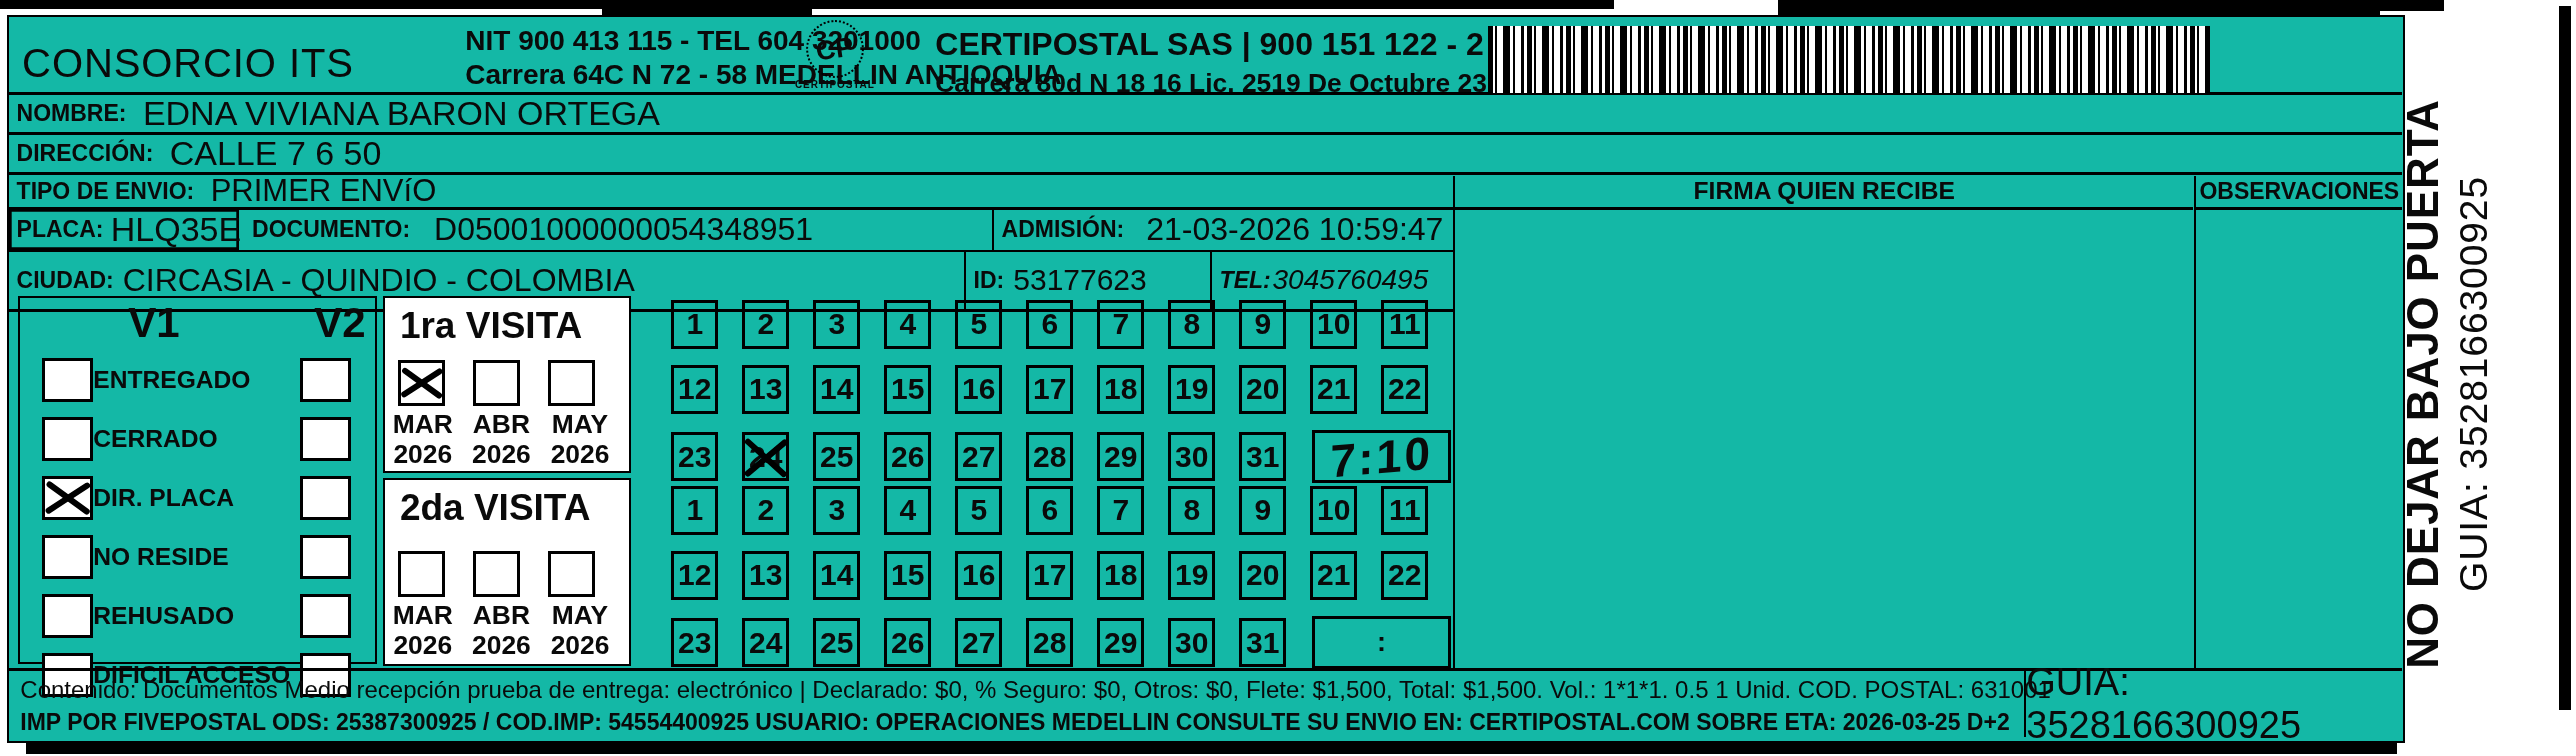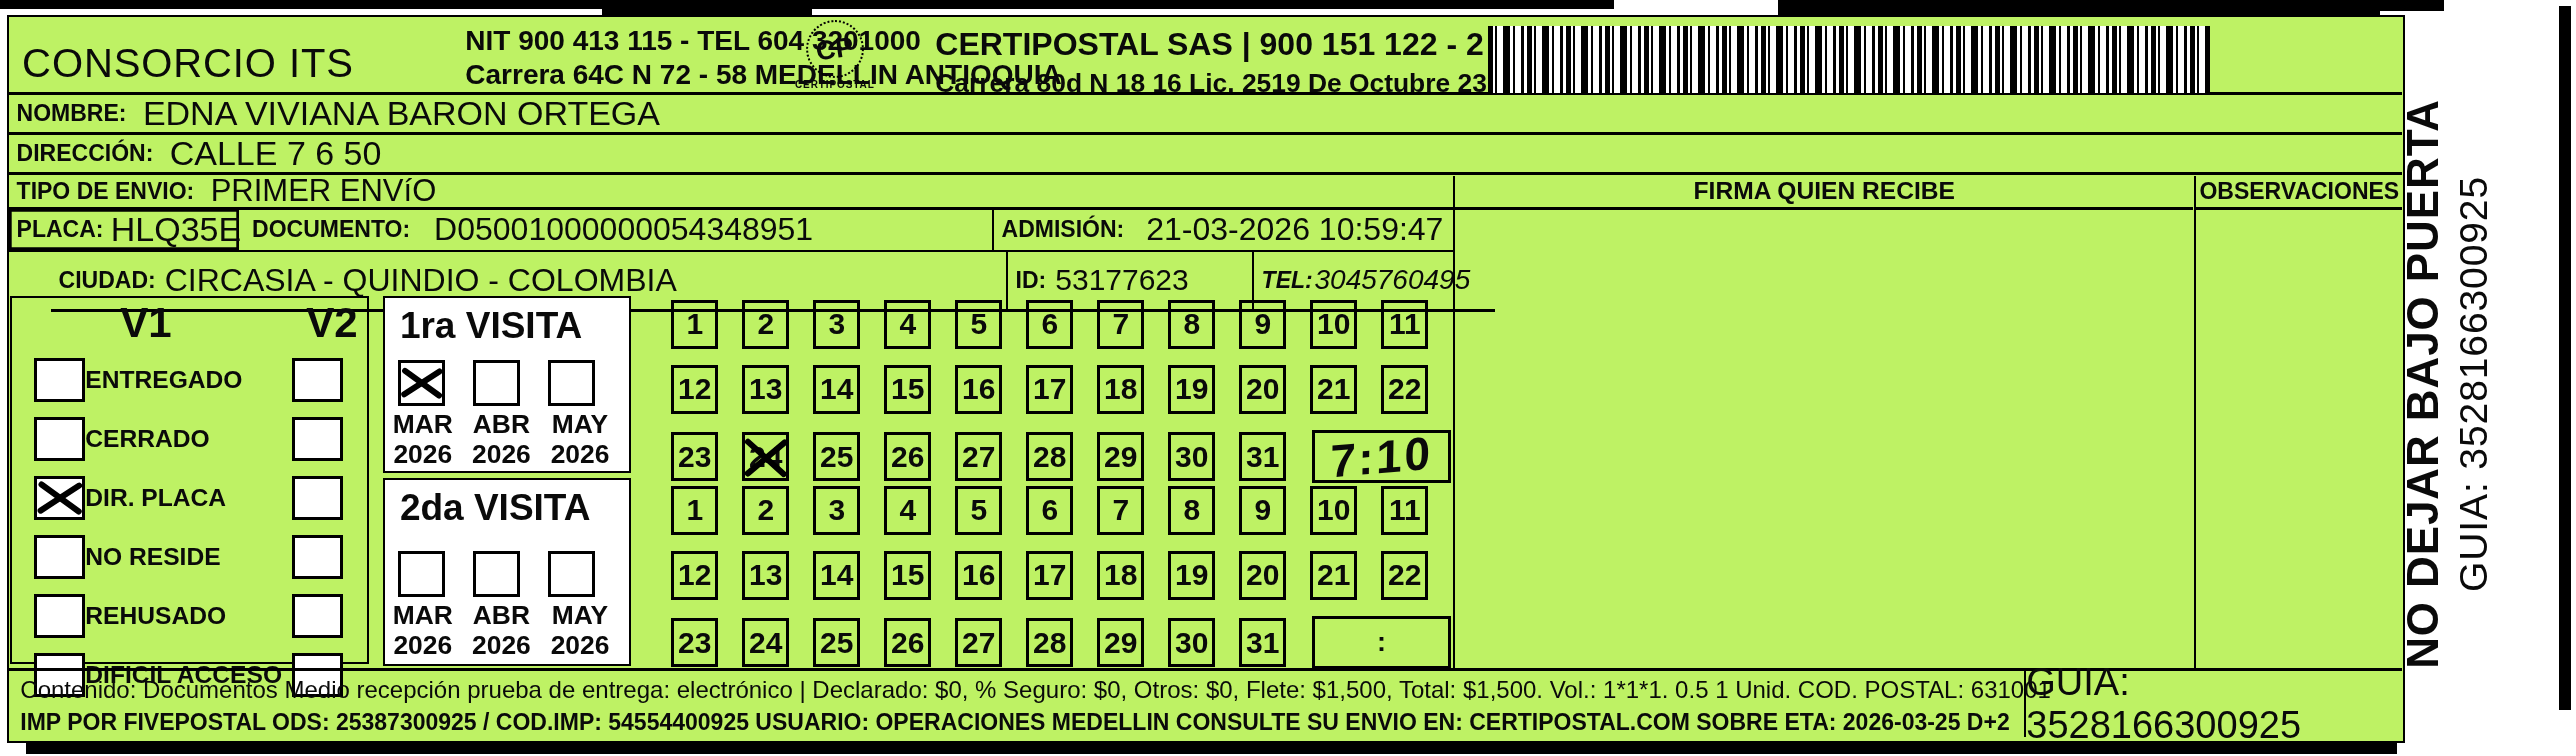"CONSORCIO ITS" #form { background: #bef264 -> #14b8a6 }
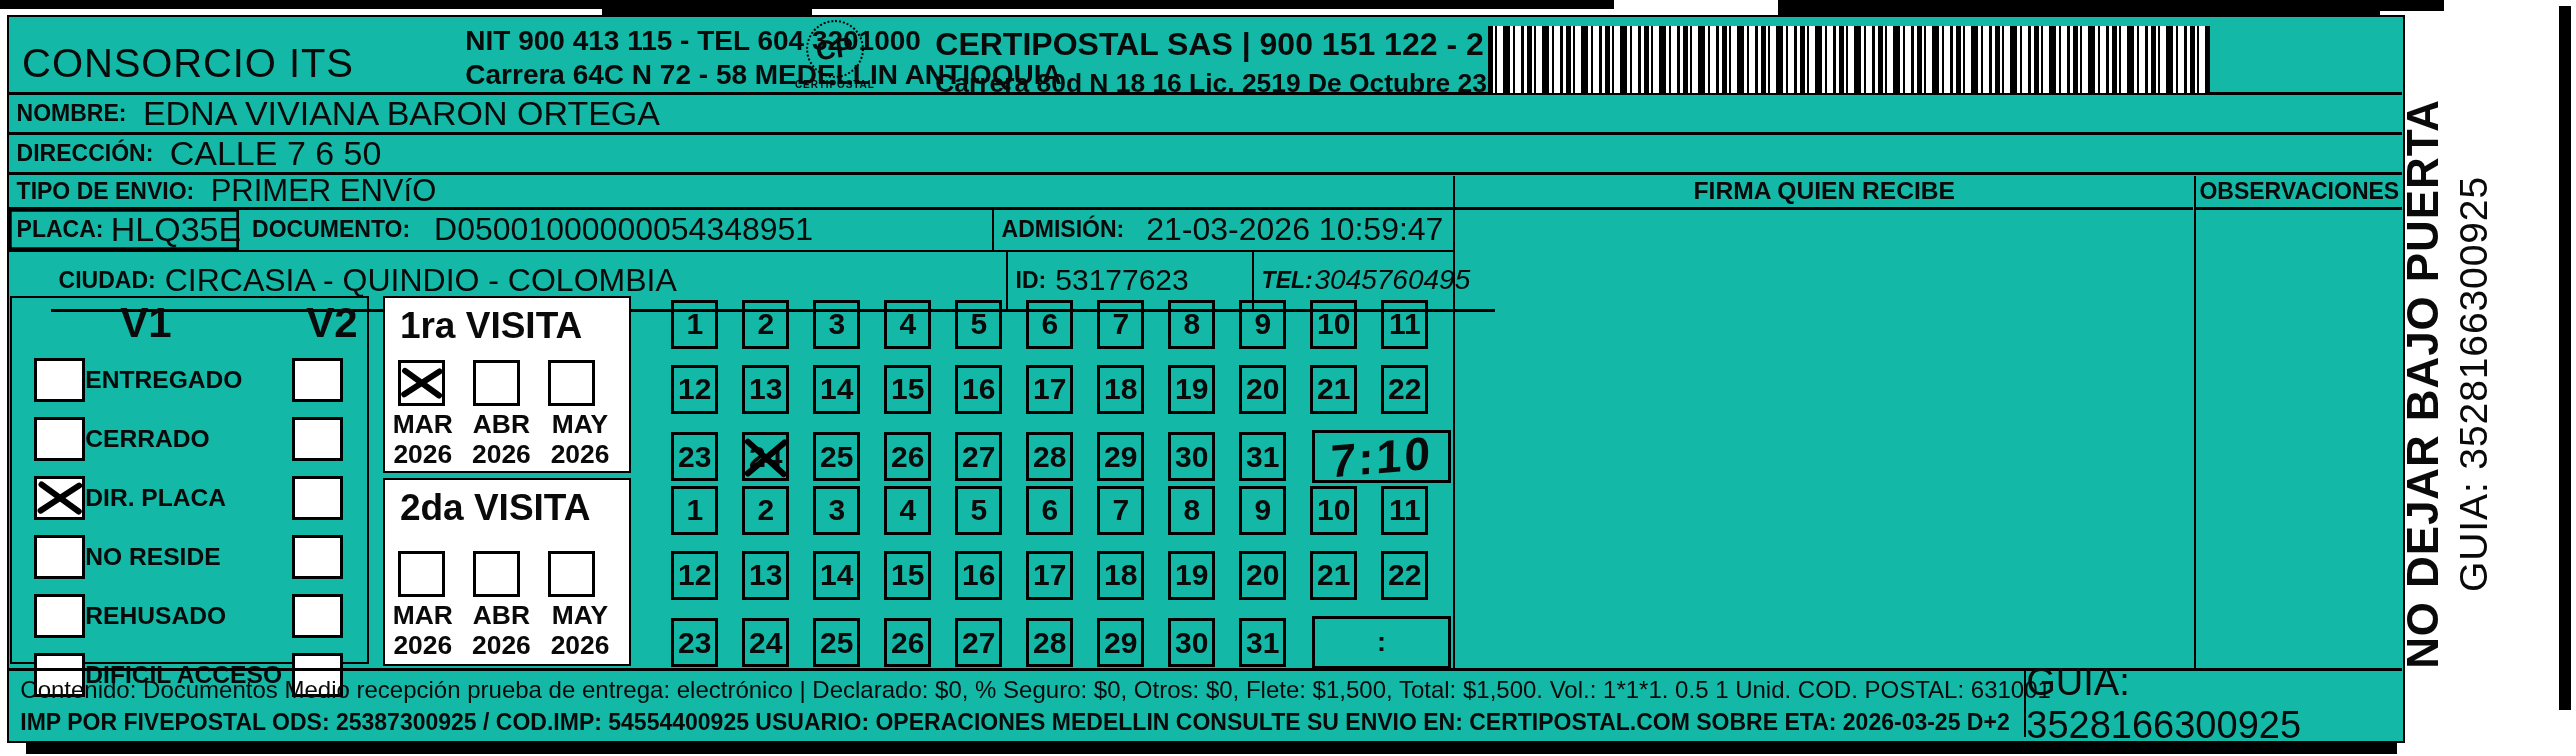"CIUDAD:" #row-ciudad { margin-left: 42px -> none }
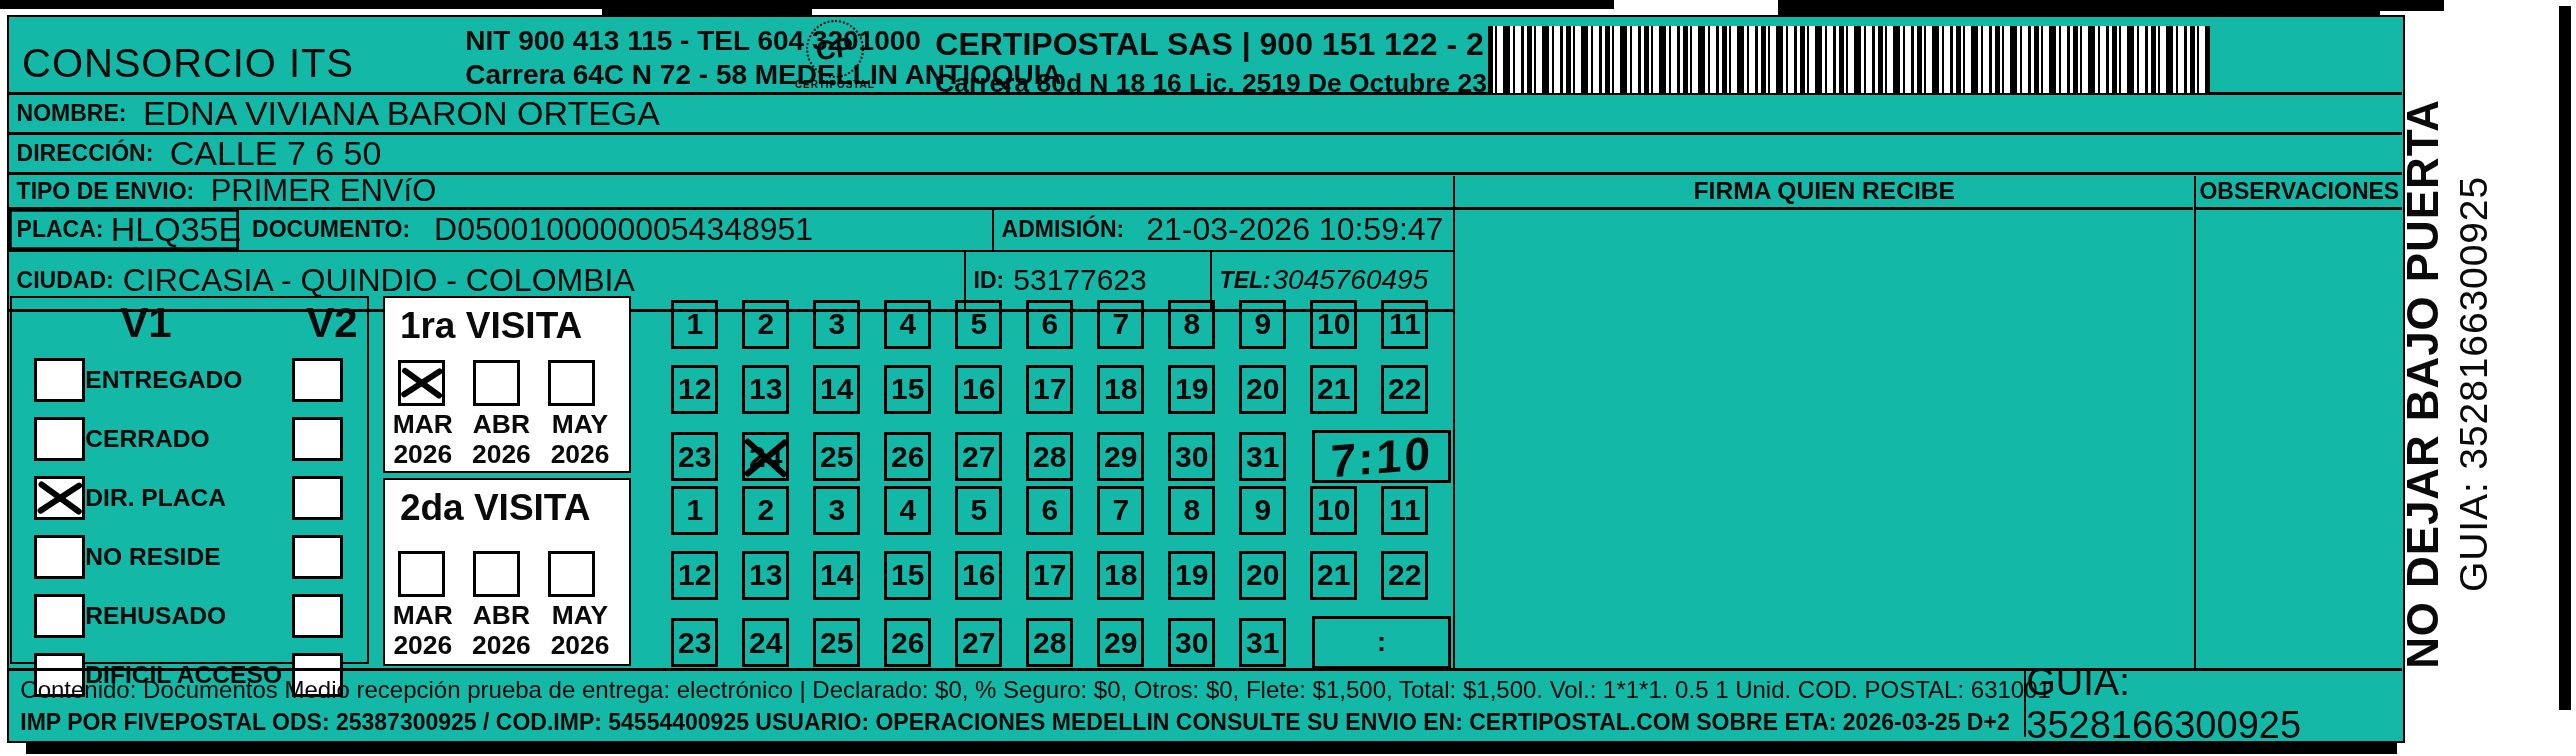"V1" #status-panel { left: 1px -> 9px }
